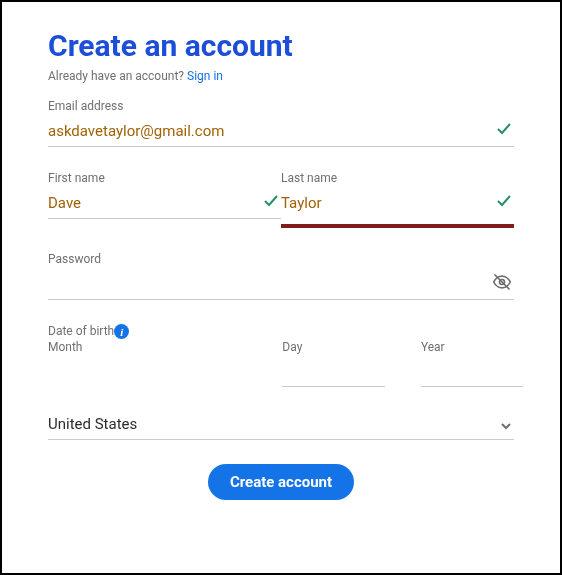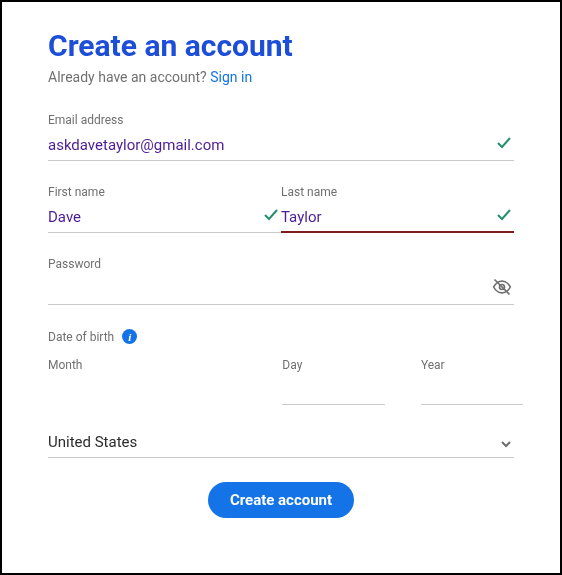"Already have an account? Sign" .subtitle { font-size: 14px -> 12px; margin-bottom: 28px -> 16px }
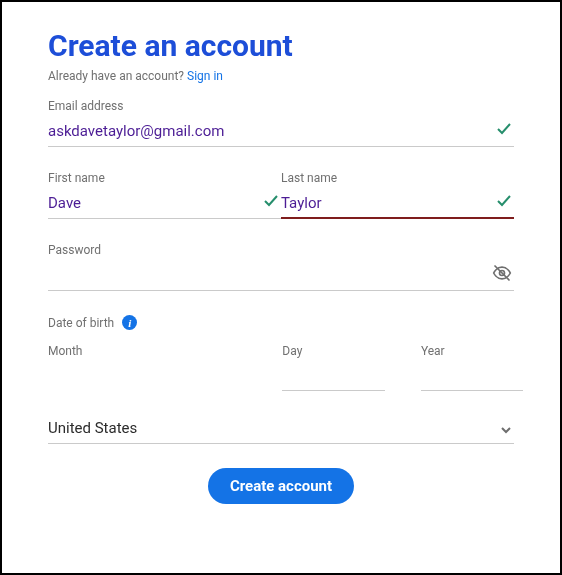"askdavetaylor@gmail.com" .input { color: #4c1d95 -> #a16207 }
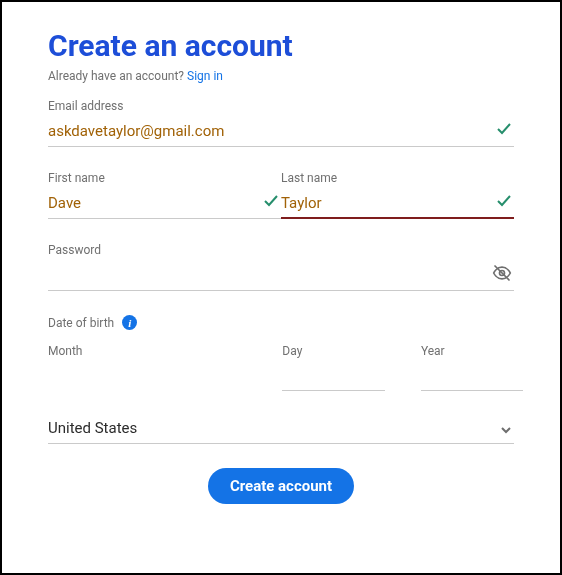"Taylor" .input-wrap.focused { border-bottom: 2px solid #7f1d1d -> 4px solid #7f1d1d; padding-bottom: 5px -> 12px }
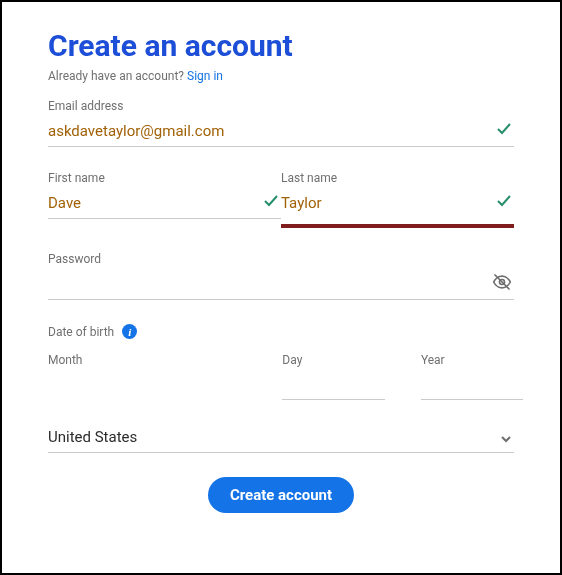"Date of birth" .section-label { align-items: center -> none; gap: 8px -> none; margin-bottom: 14px -> 1px }
